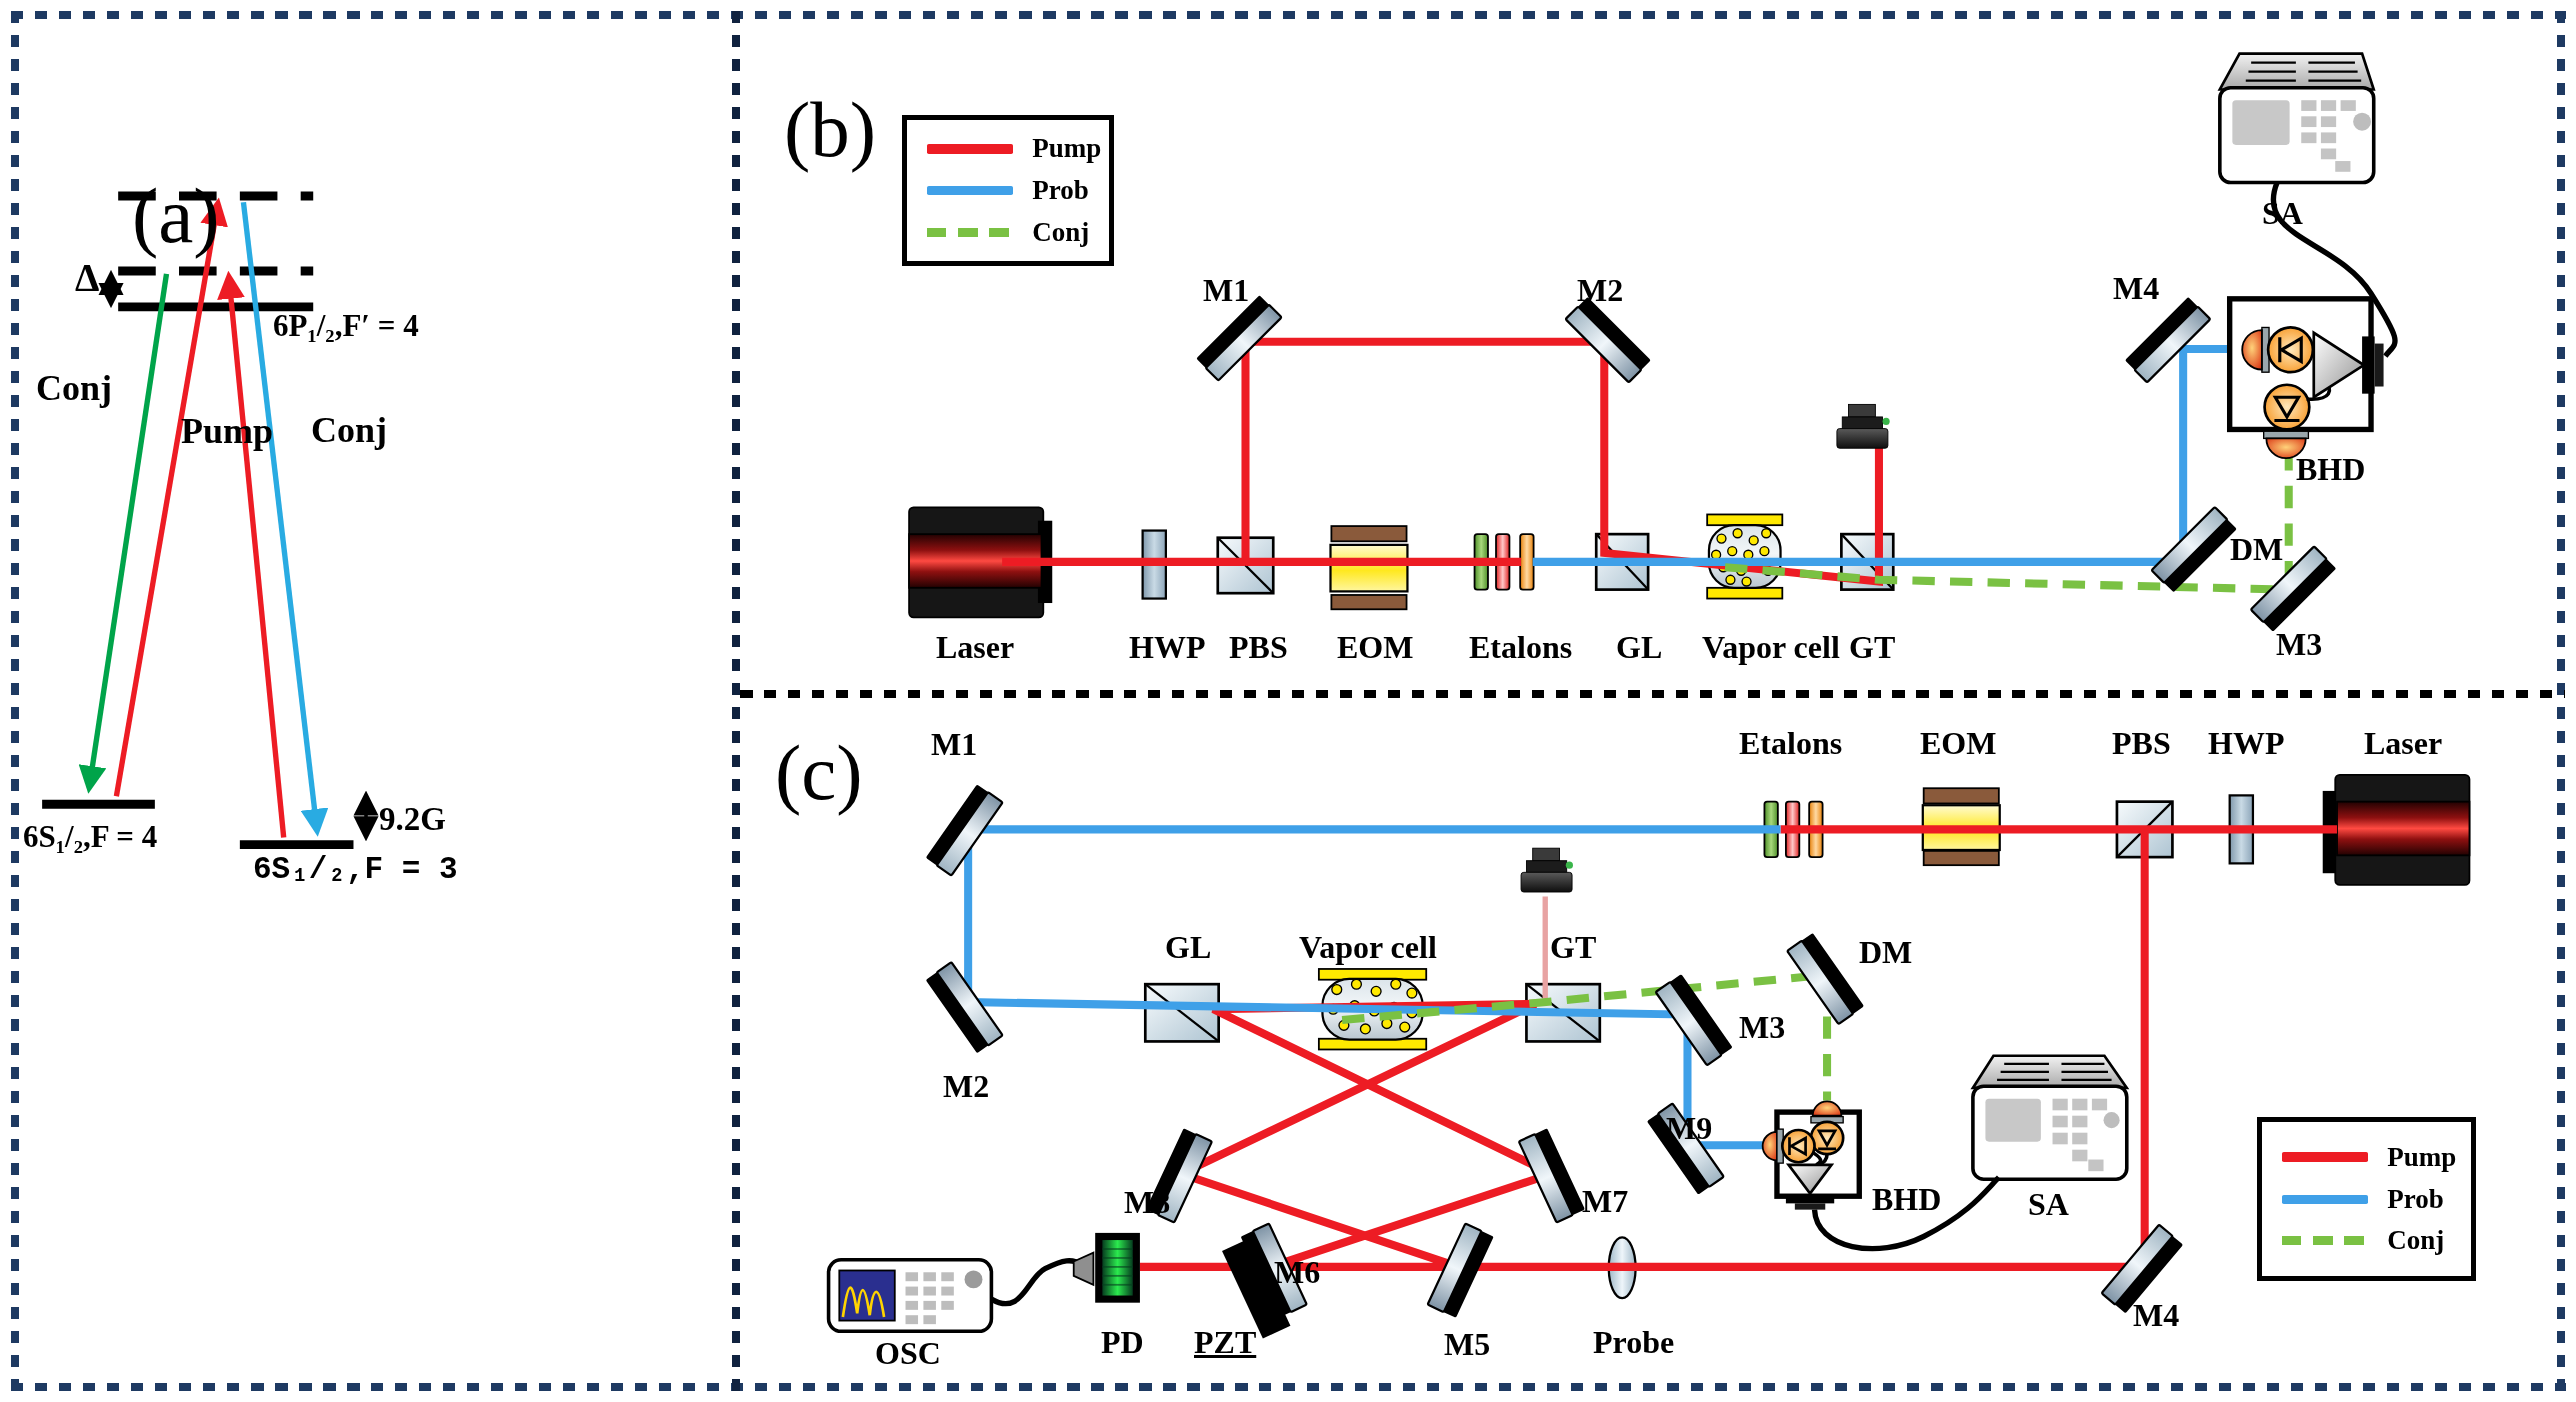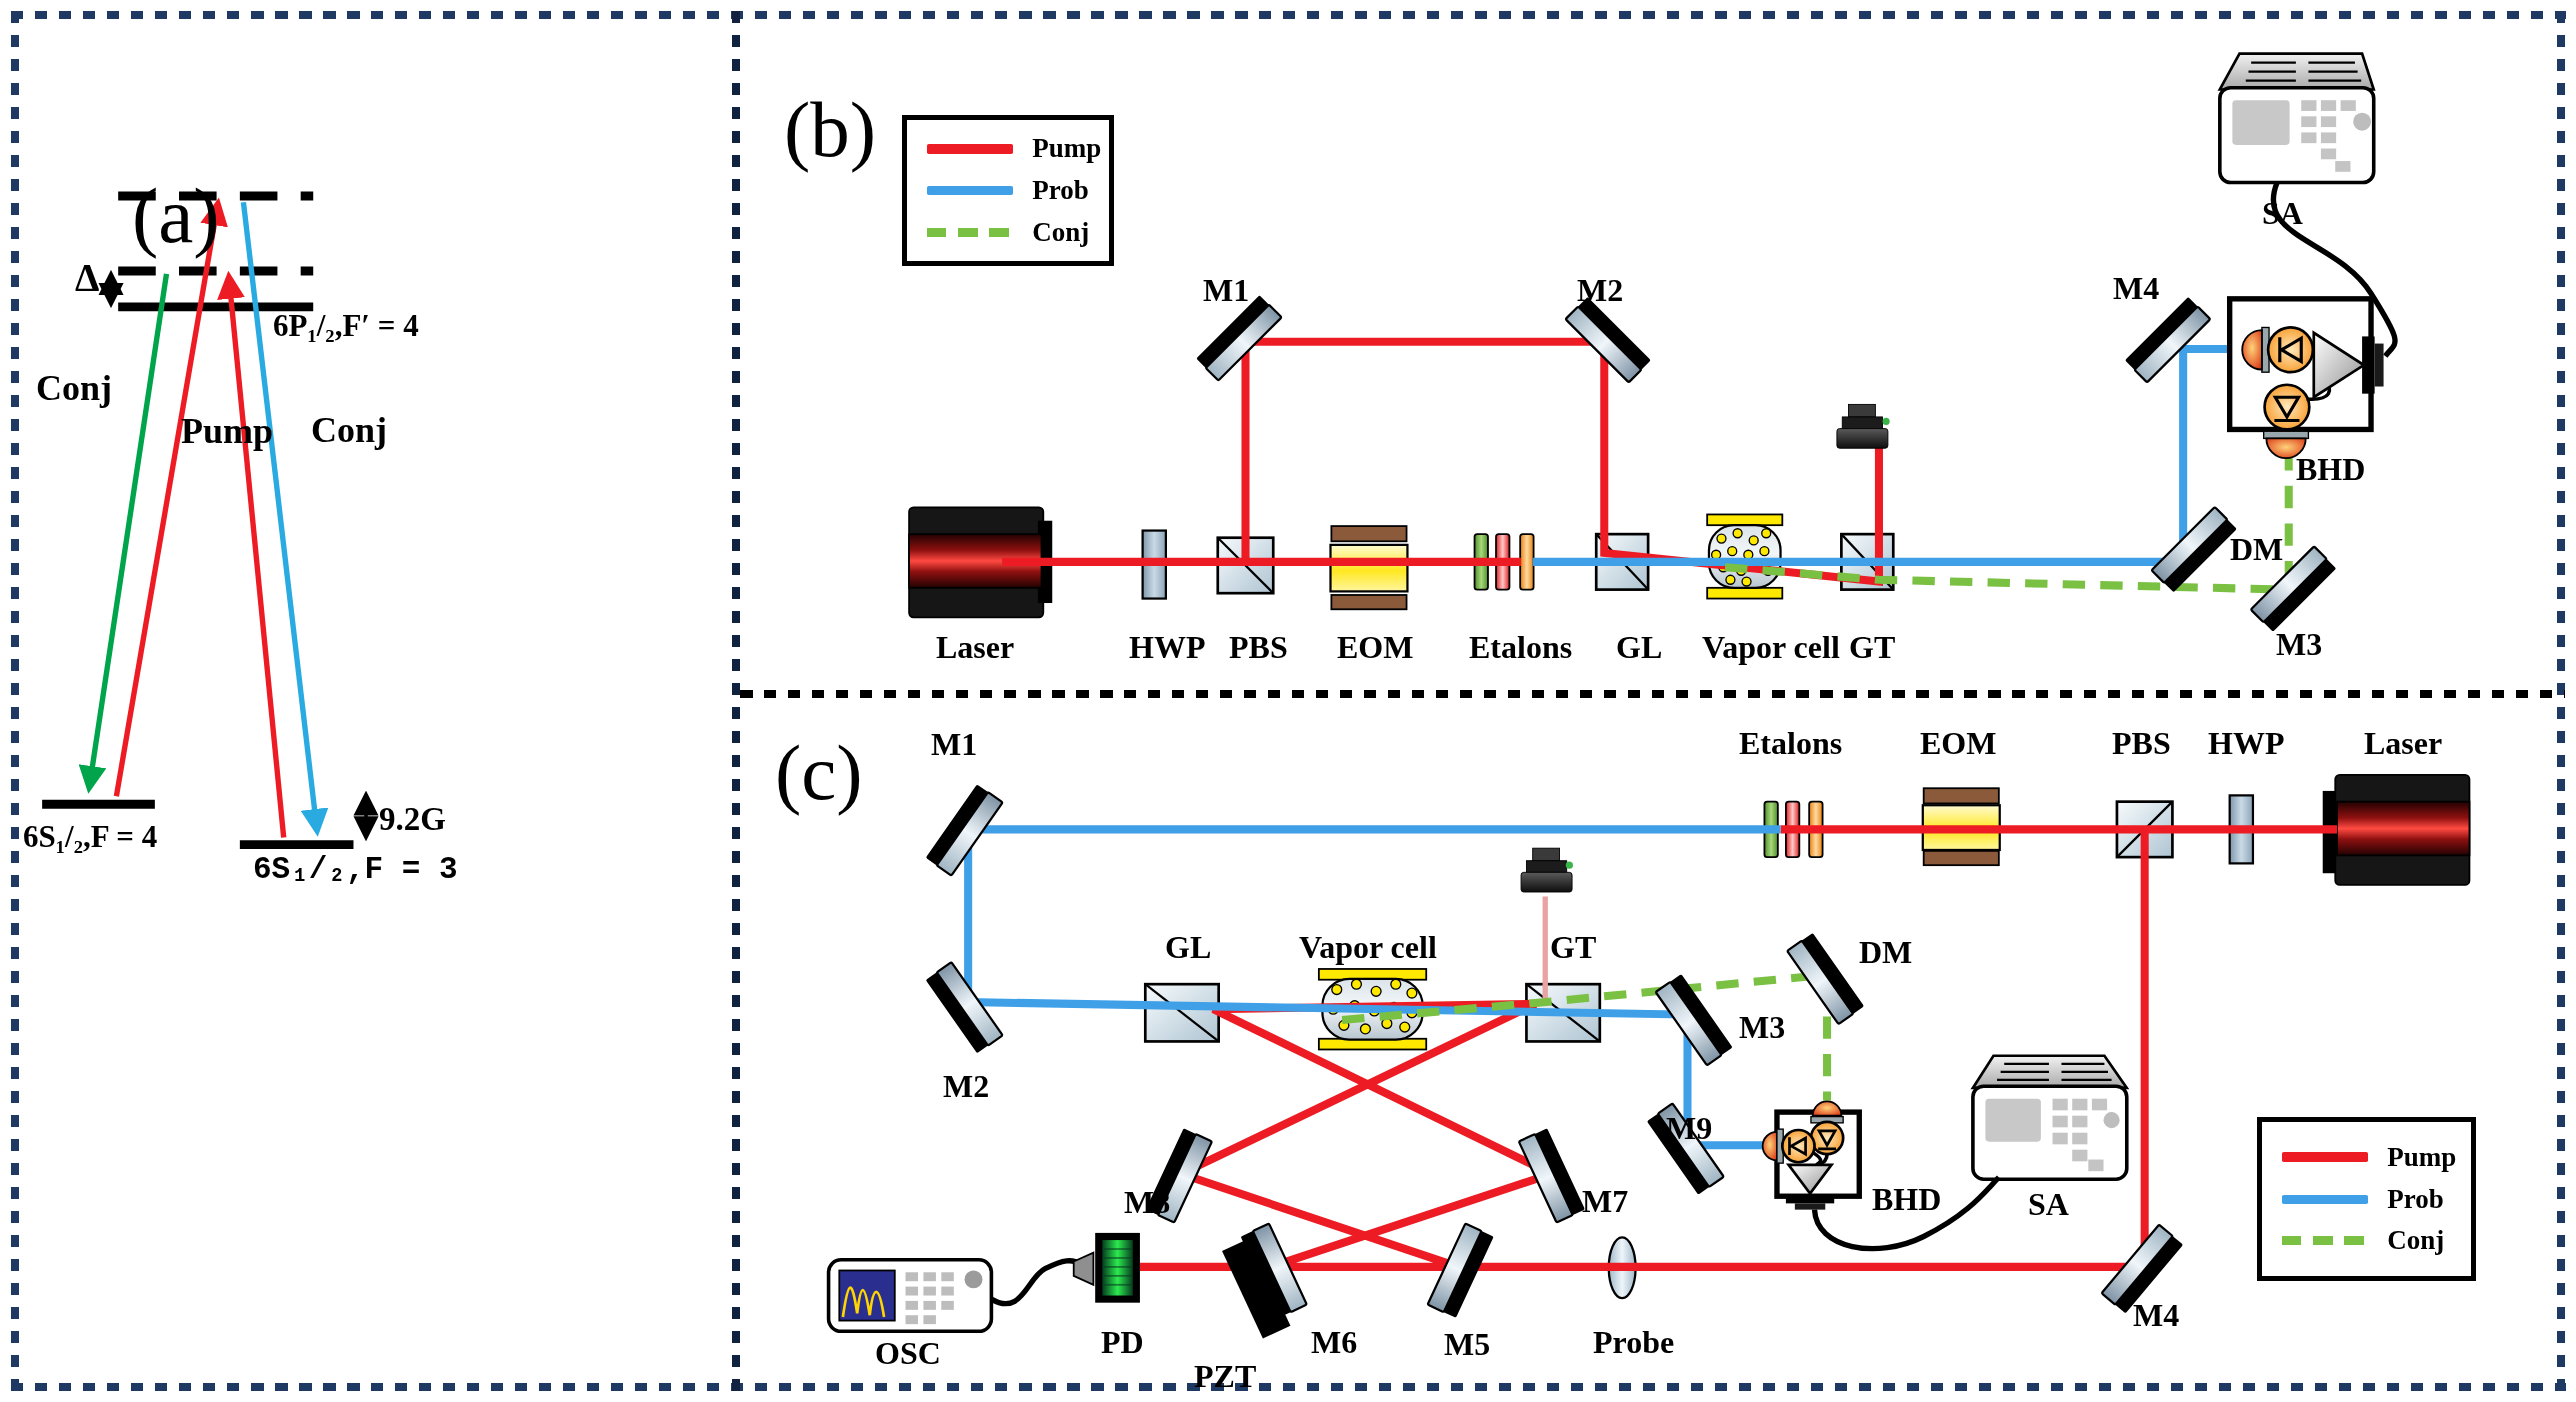"M6" div.lbl { margin-left: 37px -> none; top: 1326px -> 1256px }
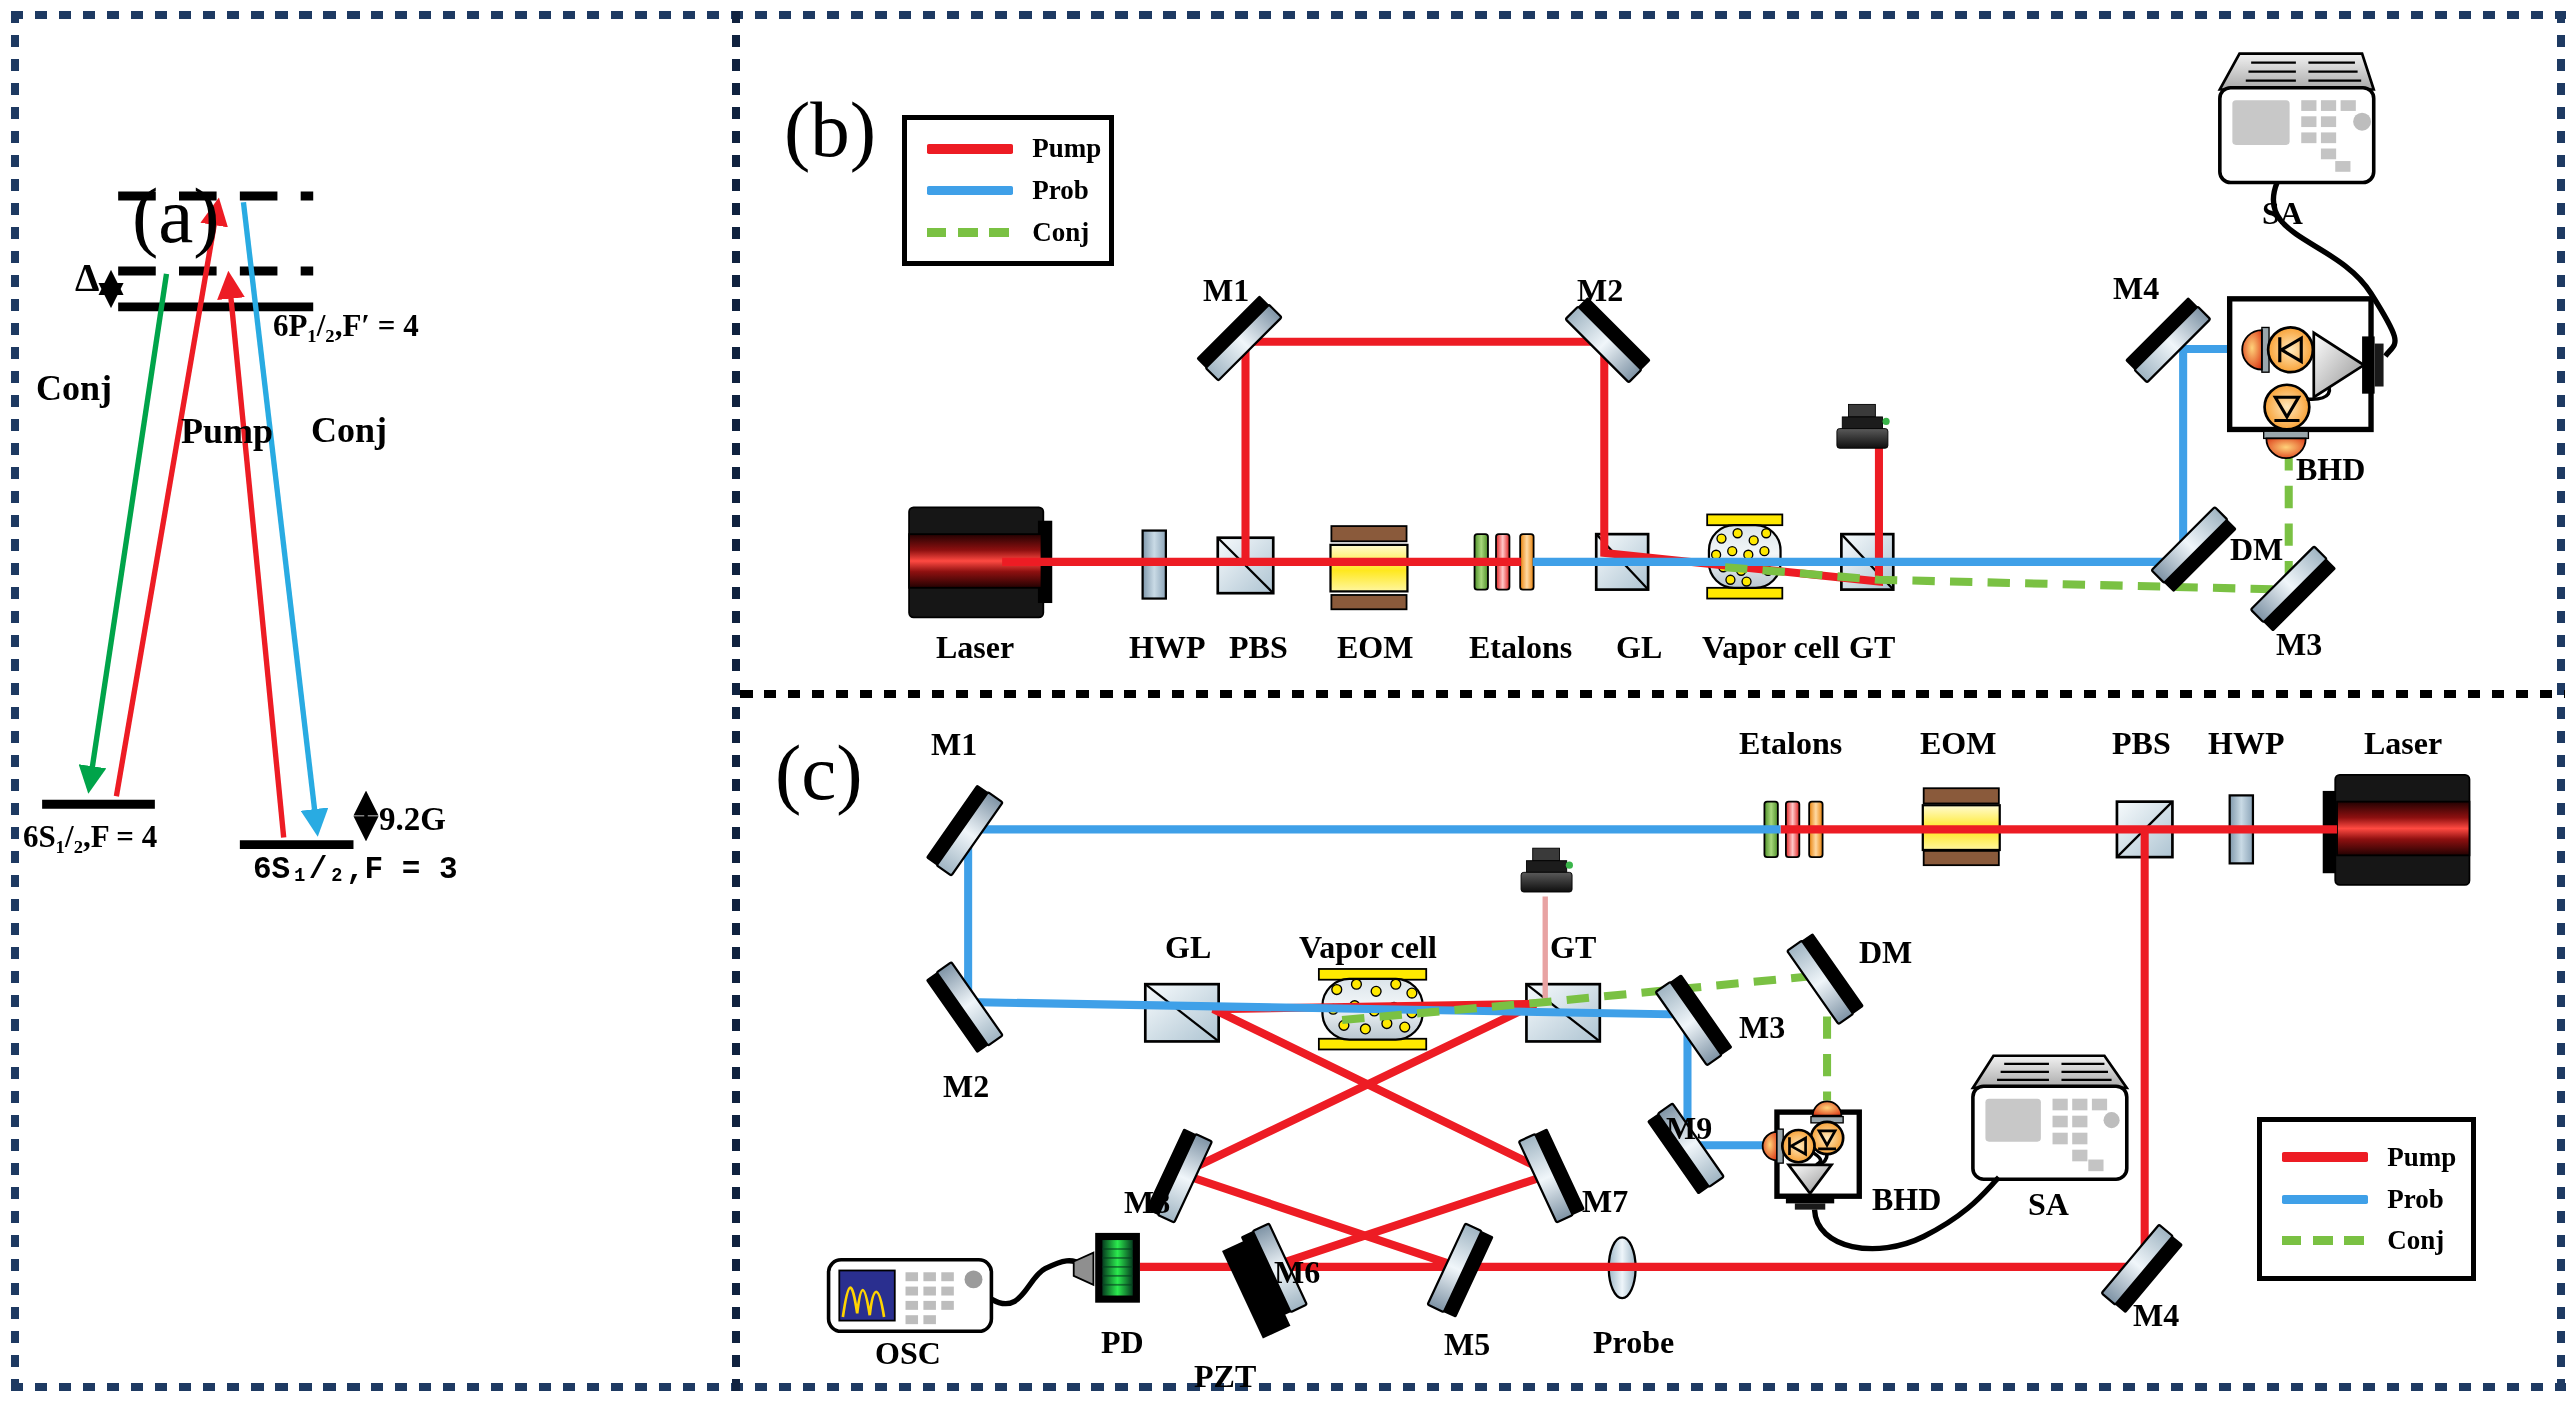"PZT" div.lbl { text-decoration: none -> underline; top: 1360px -> 1326px }
